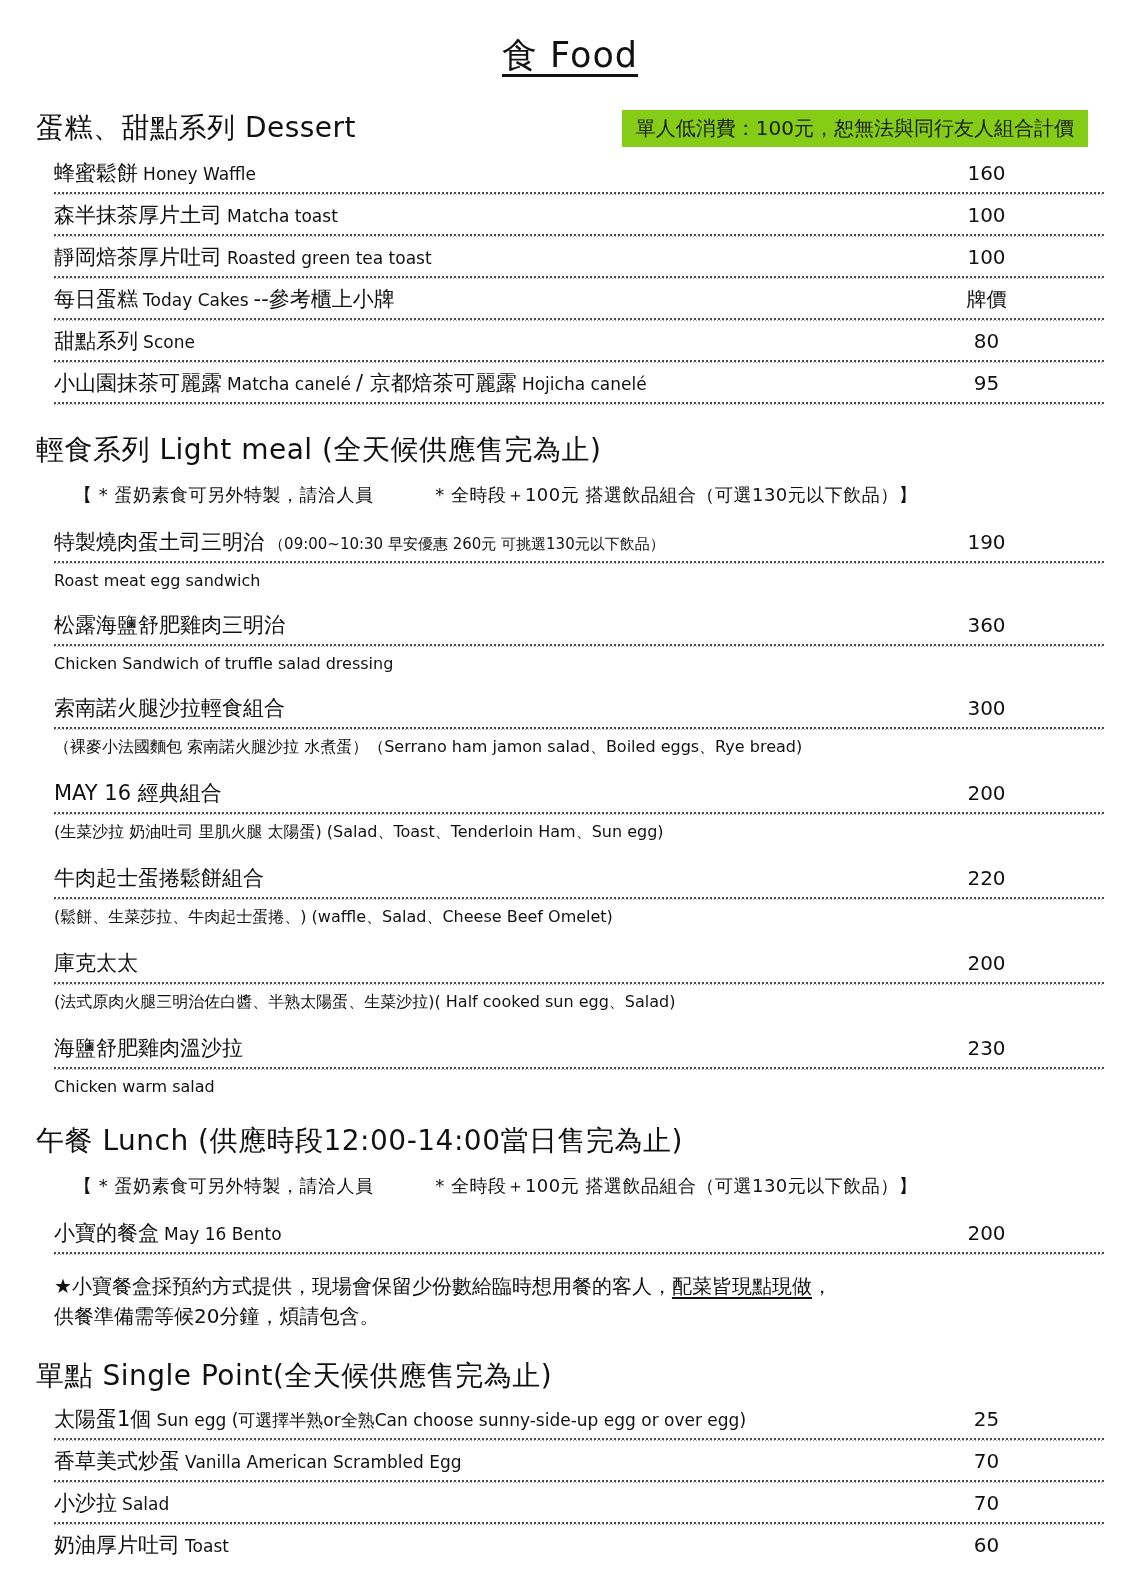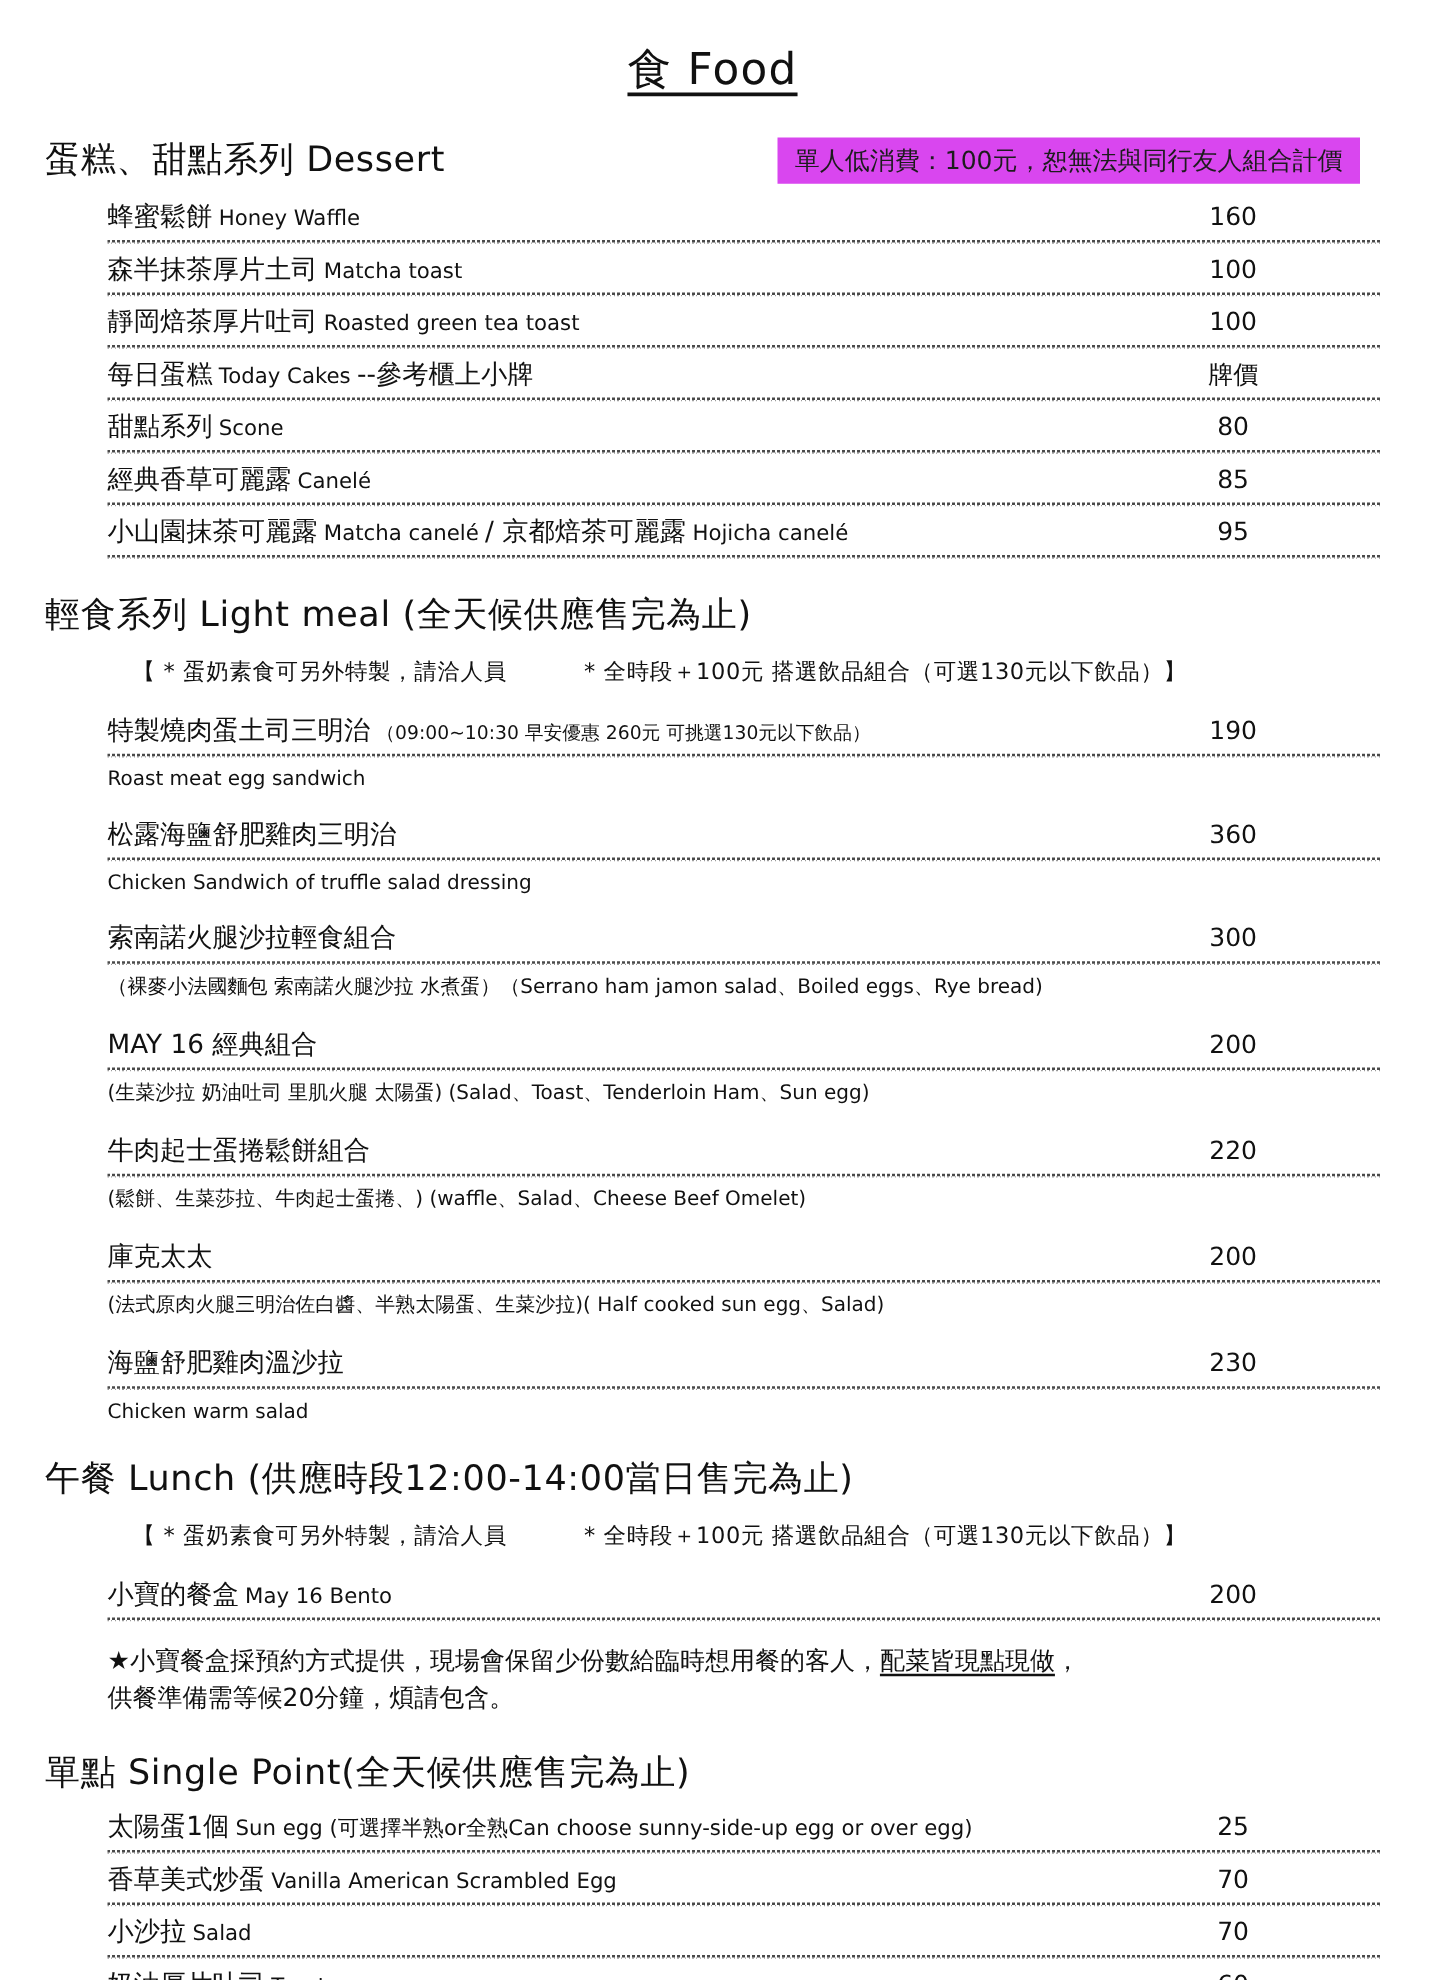"單人低消費：100元，恕無法與同行友人組合計價" .notice-box { background: #d946ef -> #84cc16 }
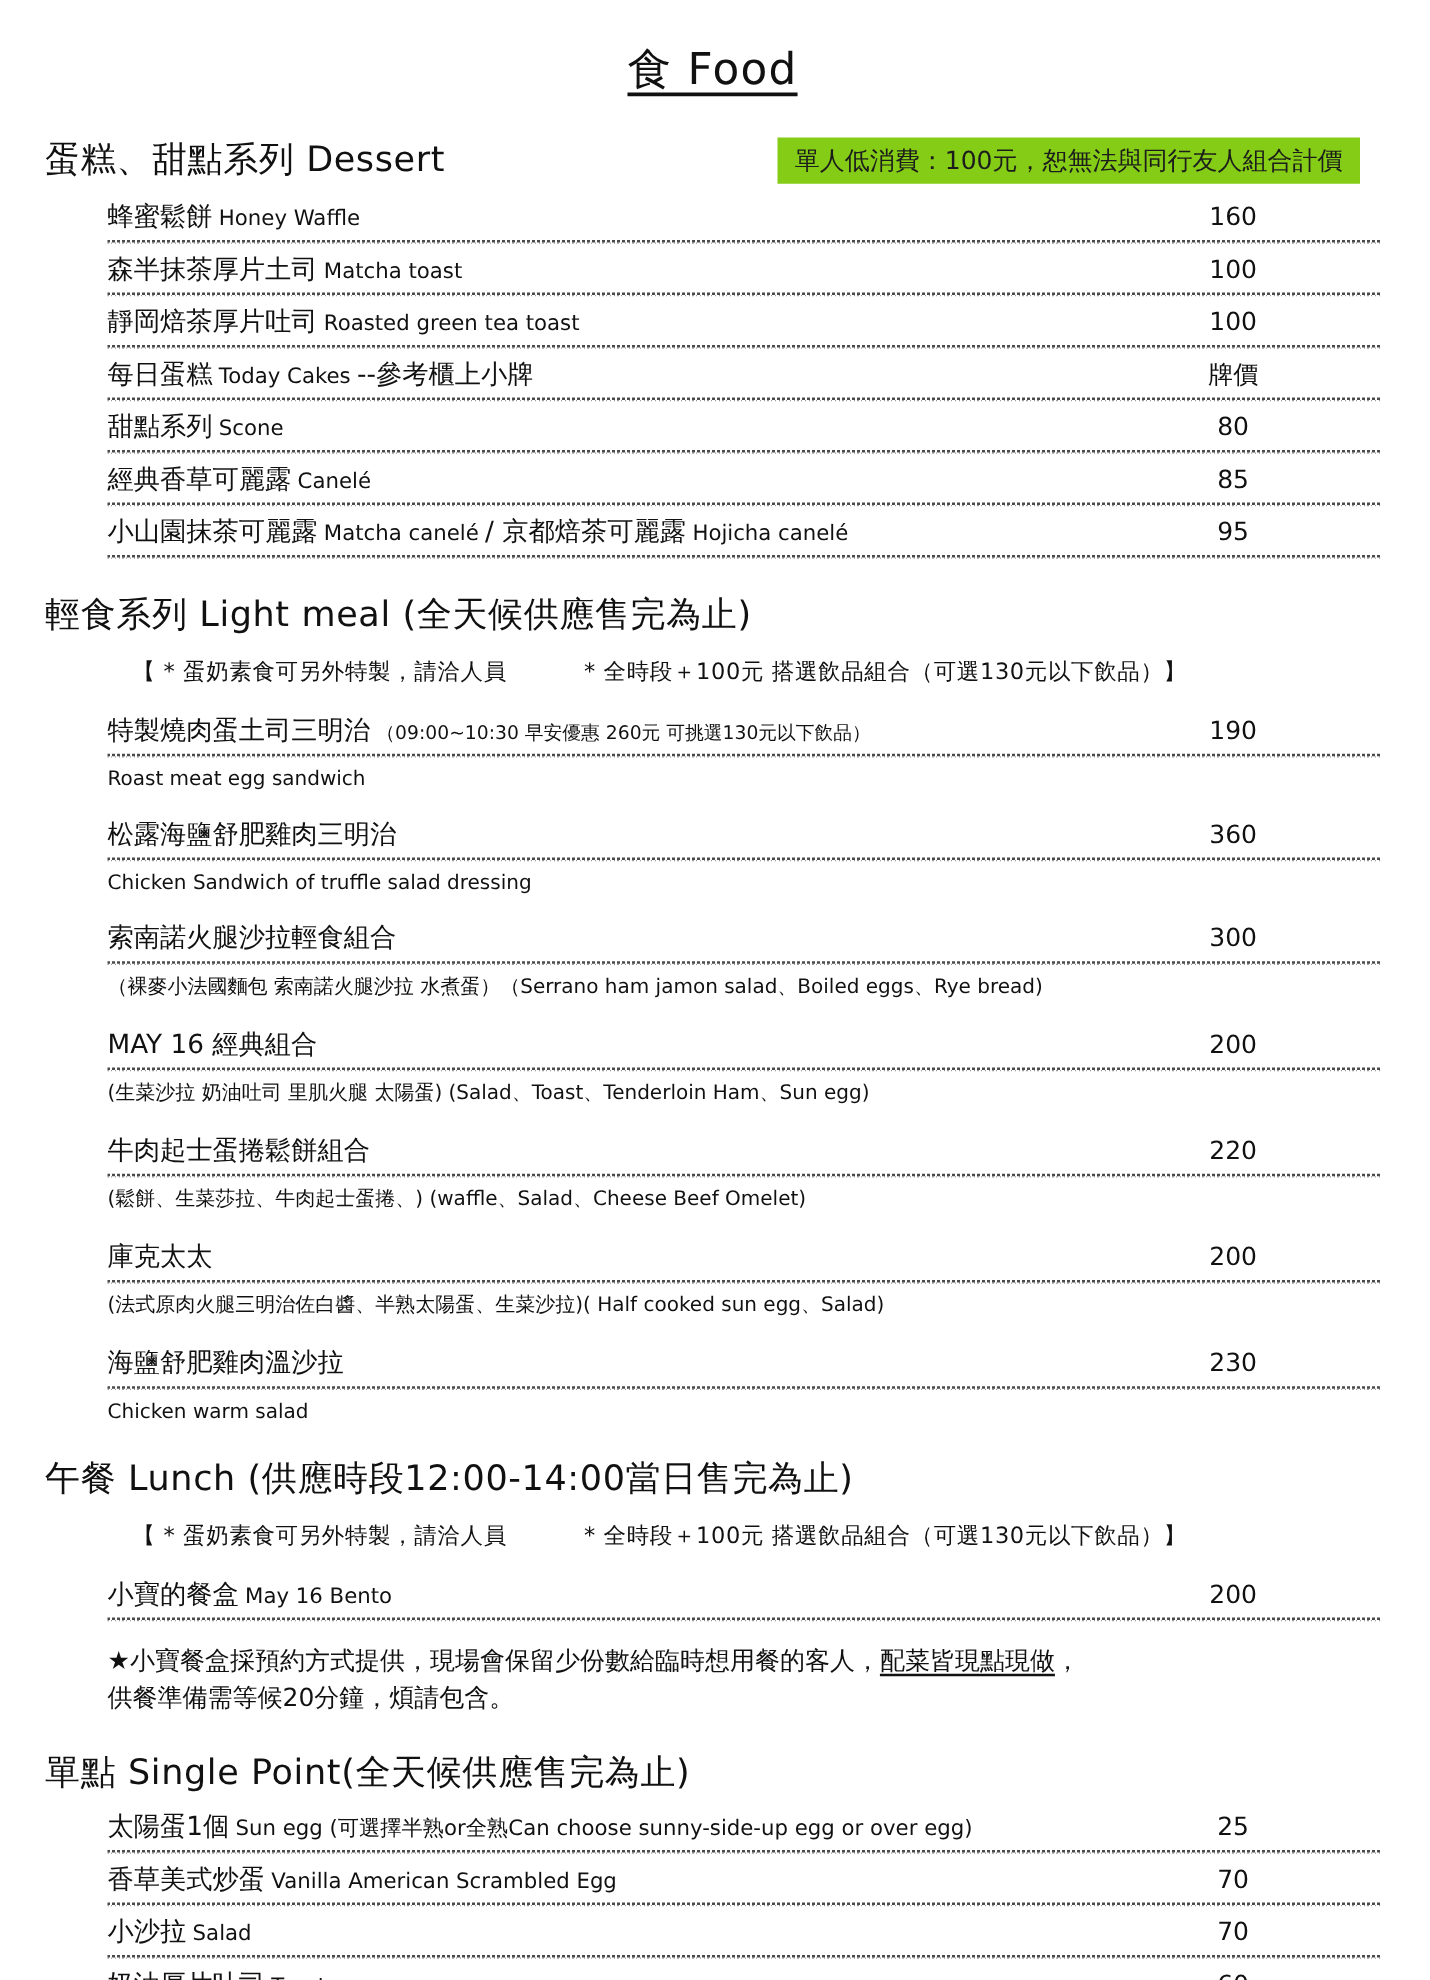"蜂蜜鬆餅 Honey Waffle" .items { margin-left: 50px -> 18px }
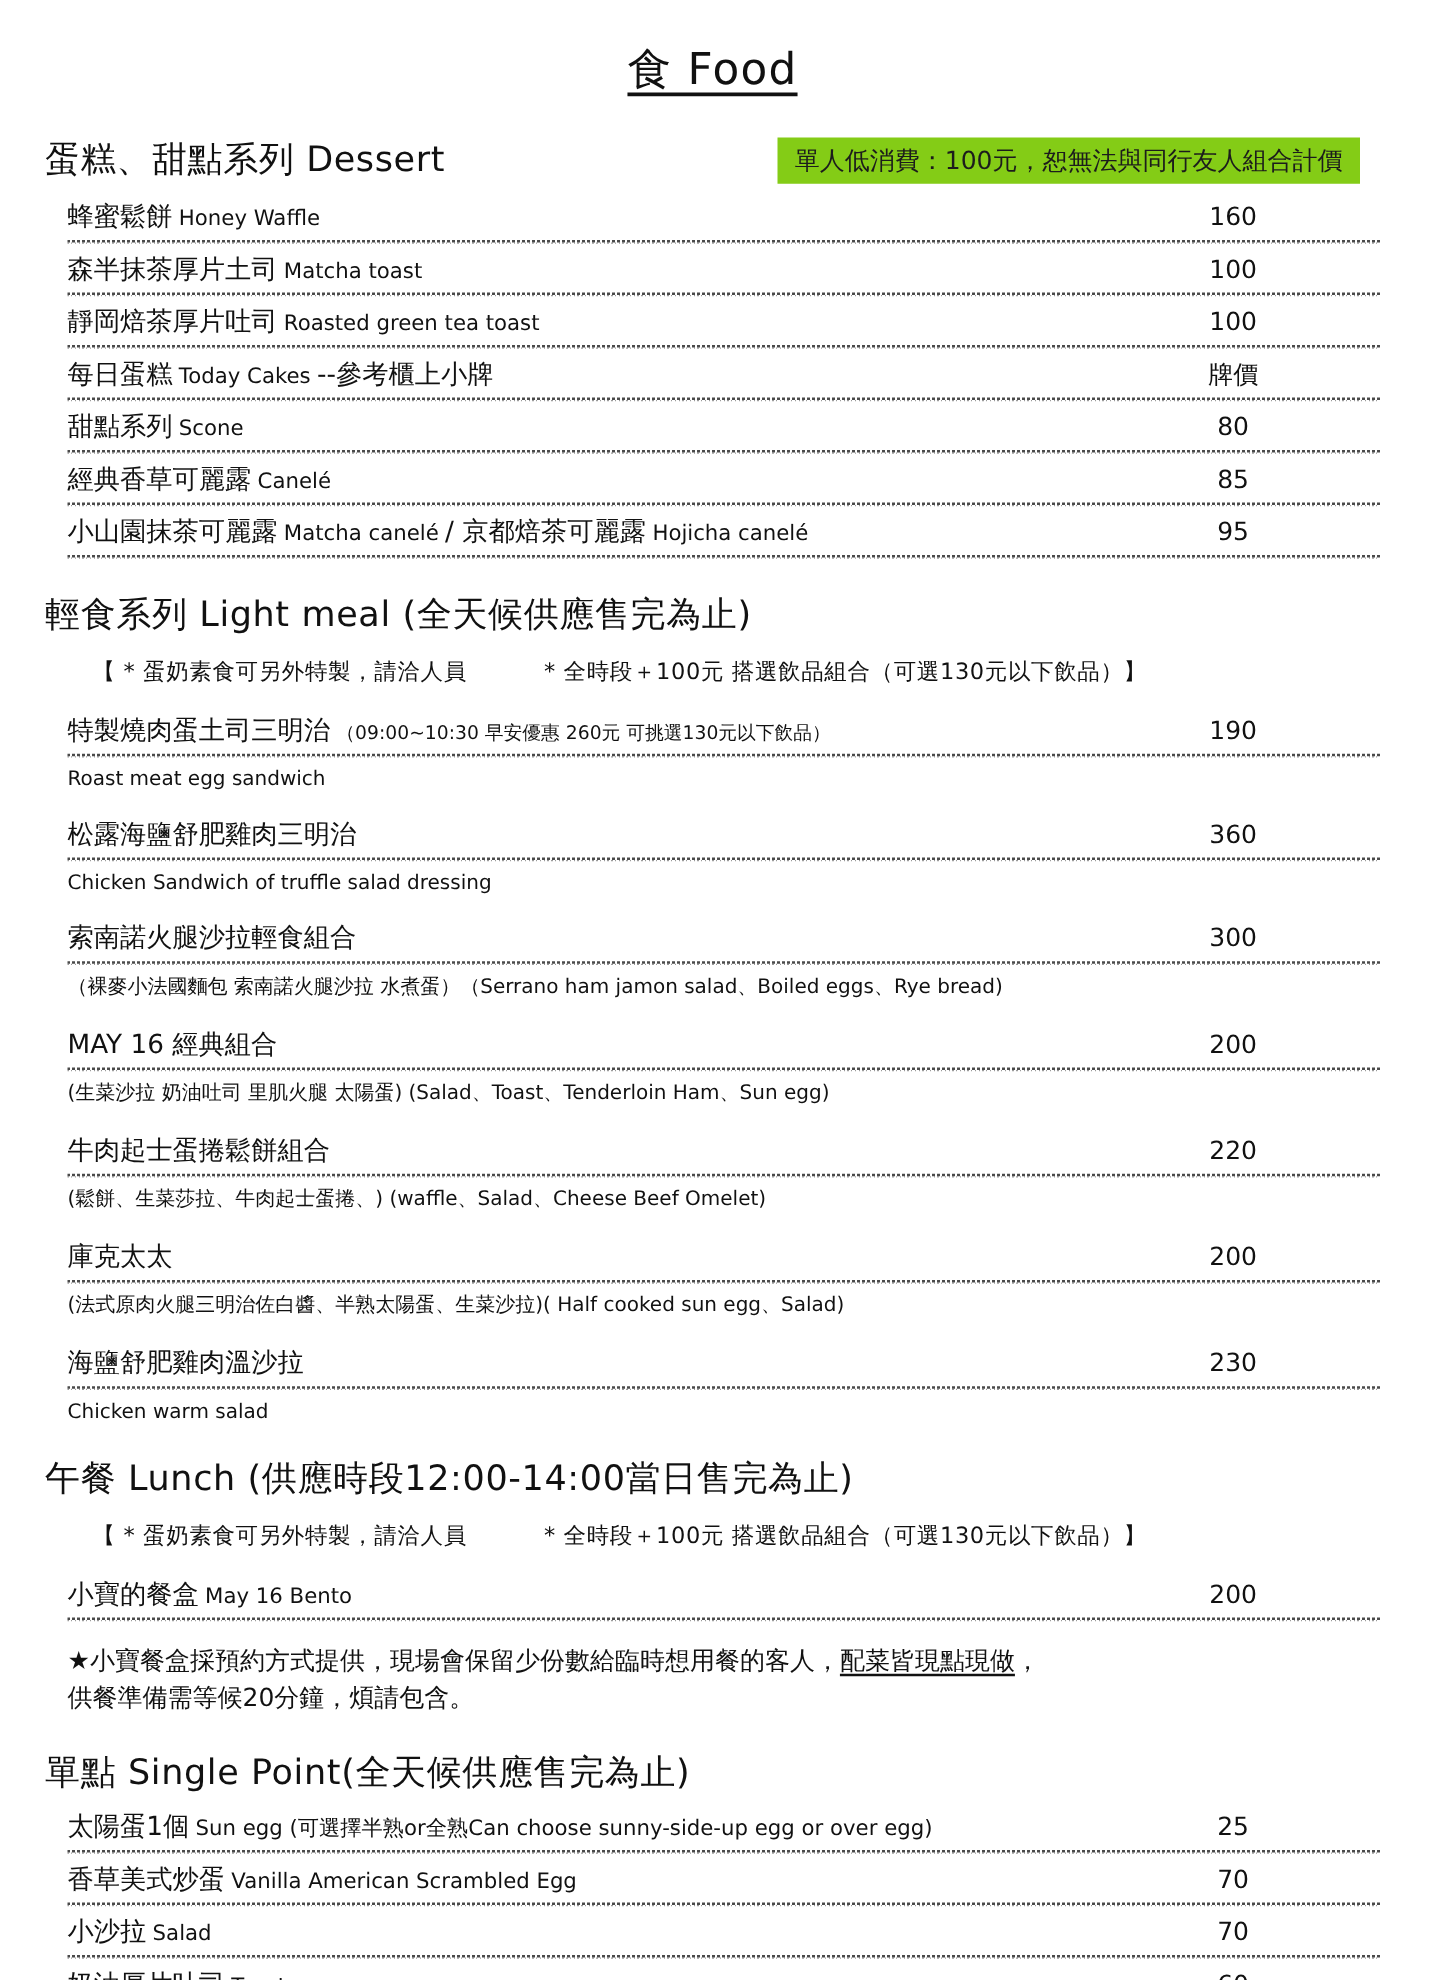"經典香草可麗露 Canelé" div.item-block { html: <div> <div> <div><span>經典香草可麗露</span> <span>Canelé</span></div> <div>85</div> </div> <div></div> </div> -> none }
